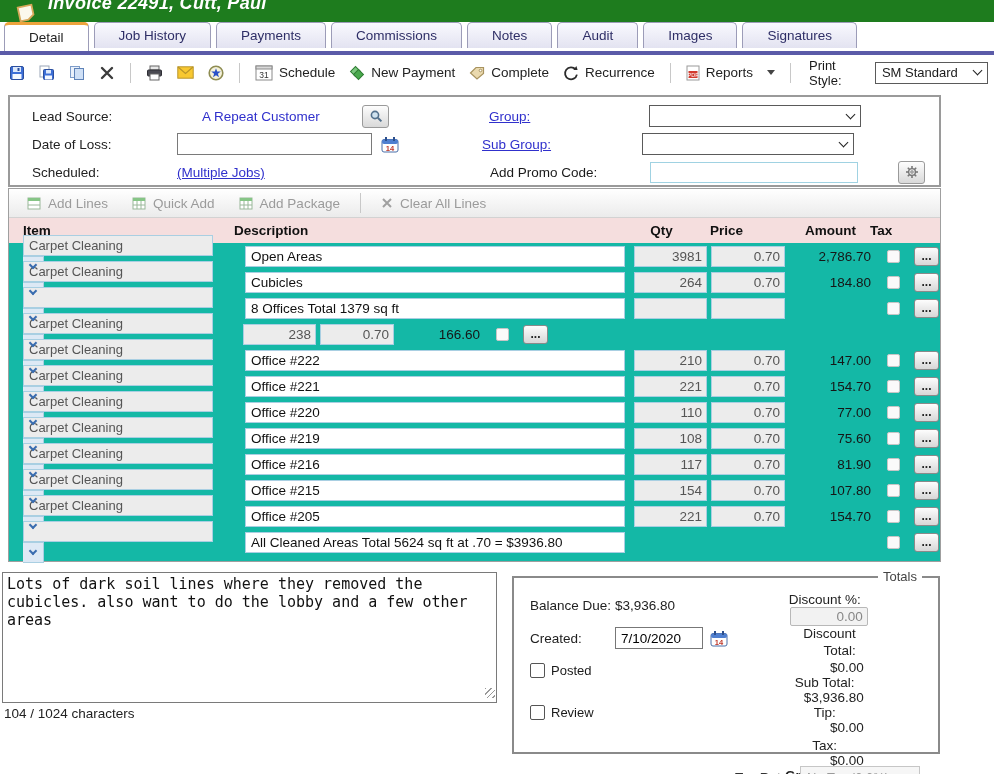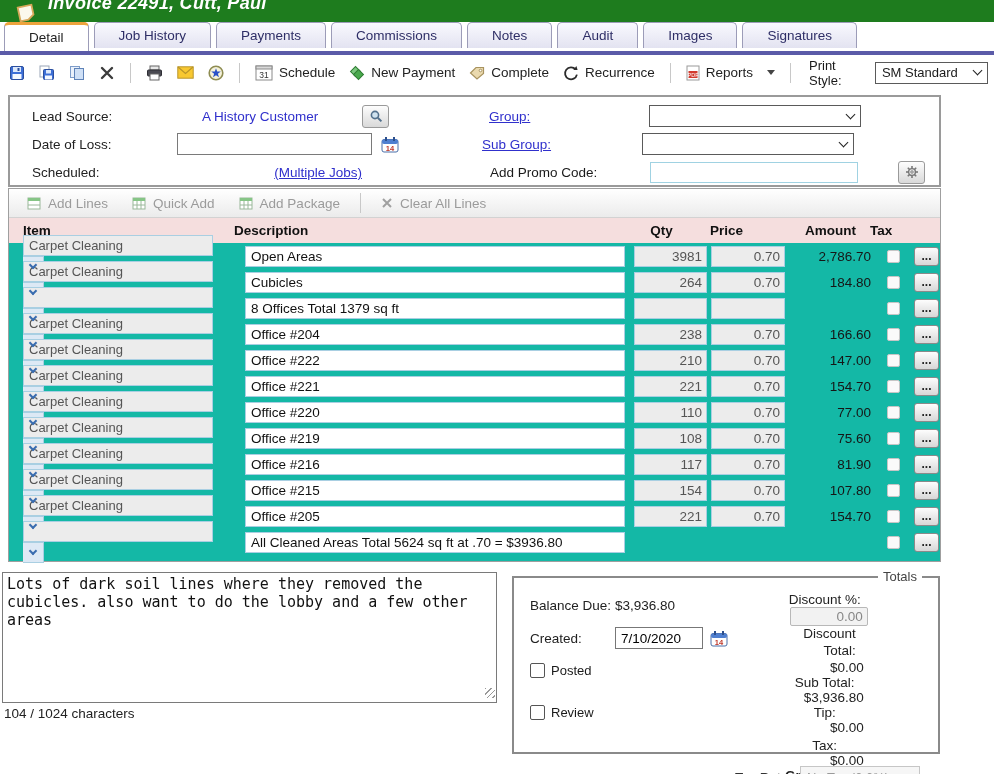"A History Customer" span.link { text: History -> Repeat }
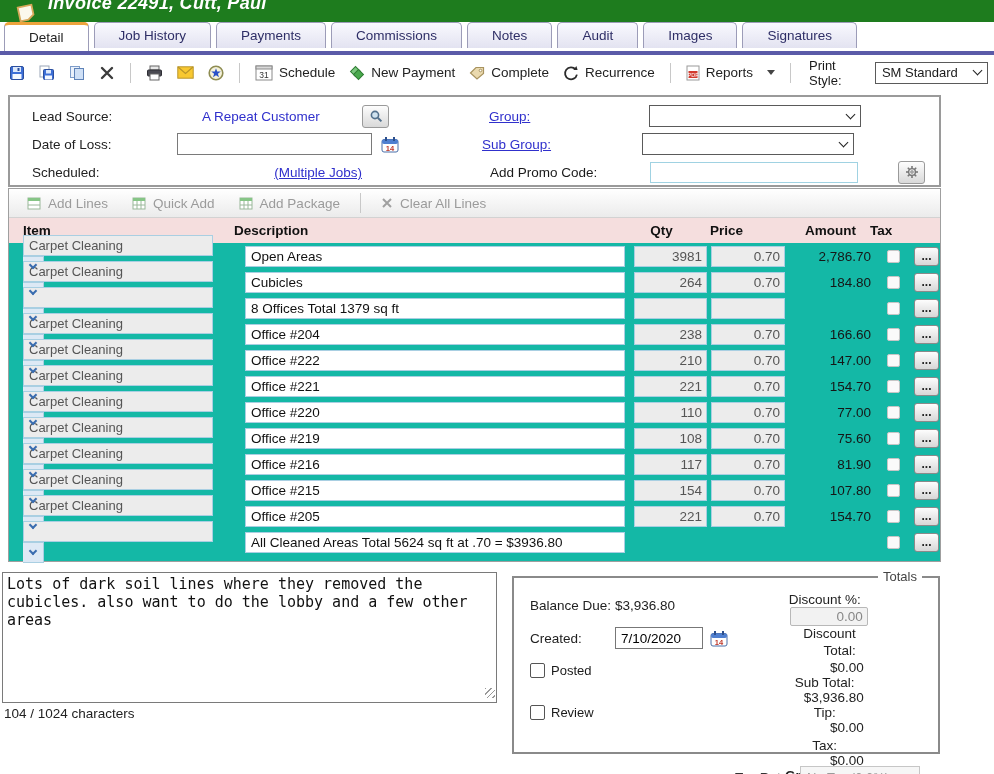"(Multiple Jobs)" .sched-slot { text-align: right -> none }
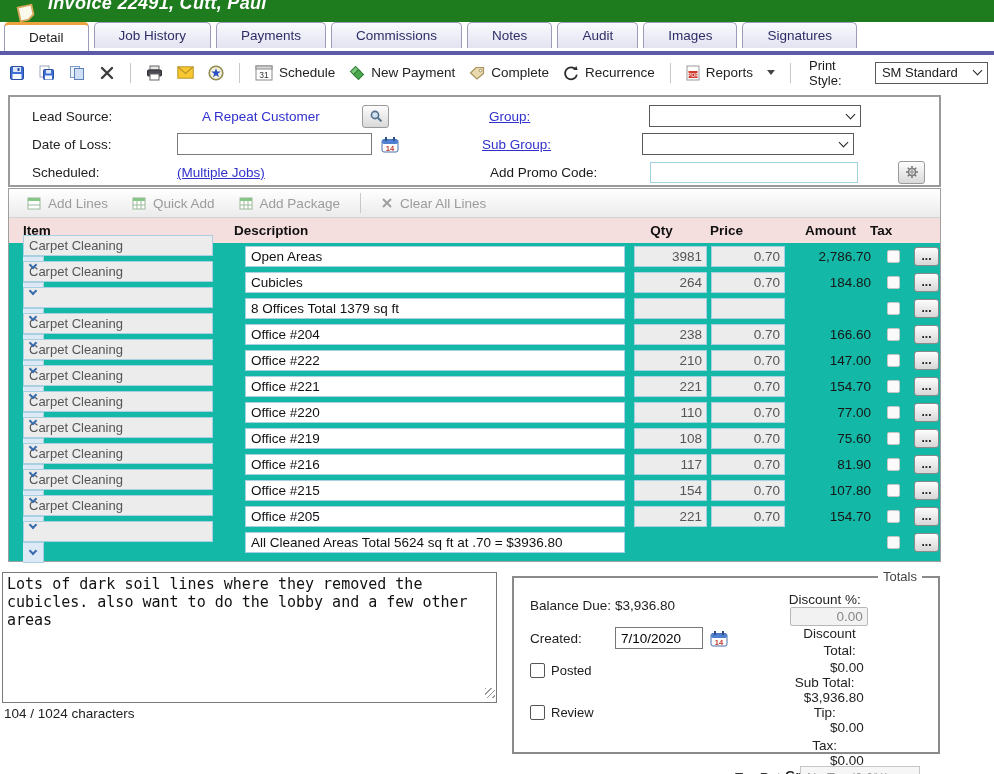"Office #204" input.desc-input { html: <input> -> none }
